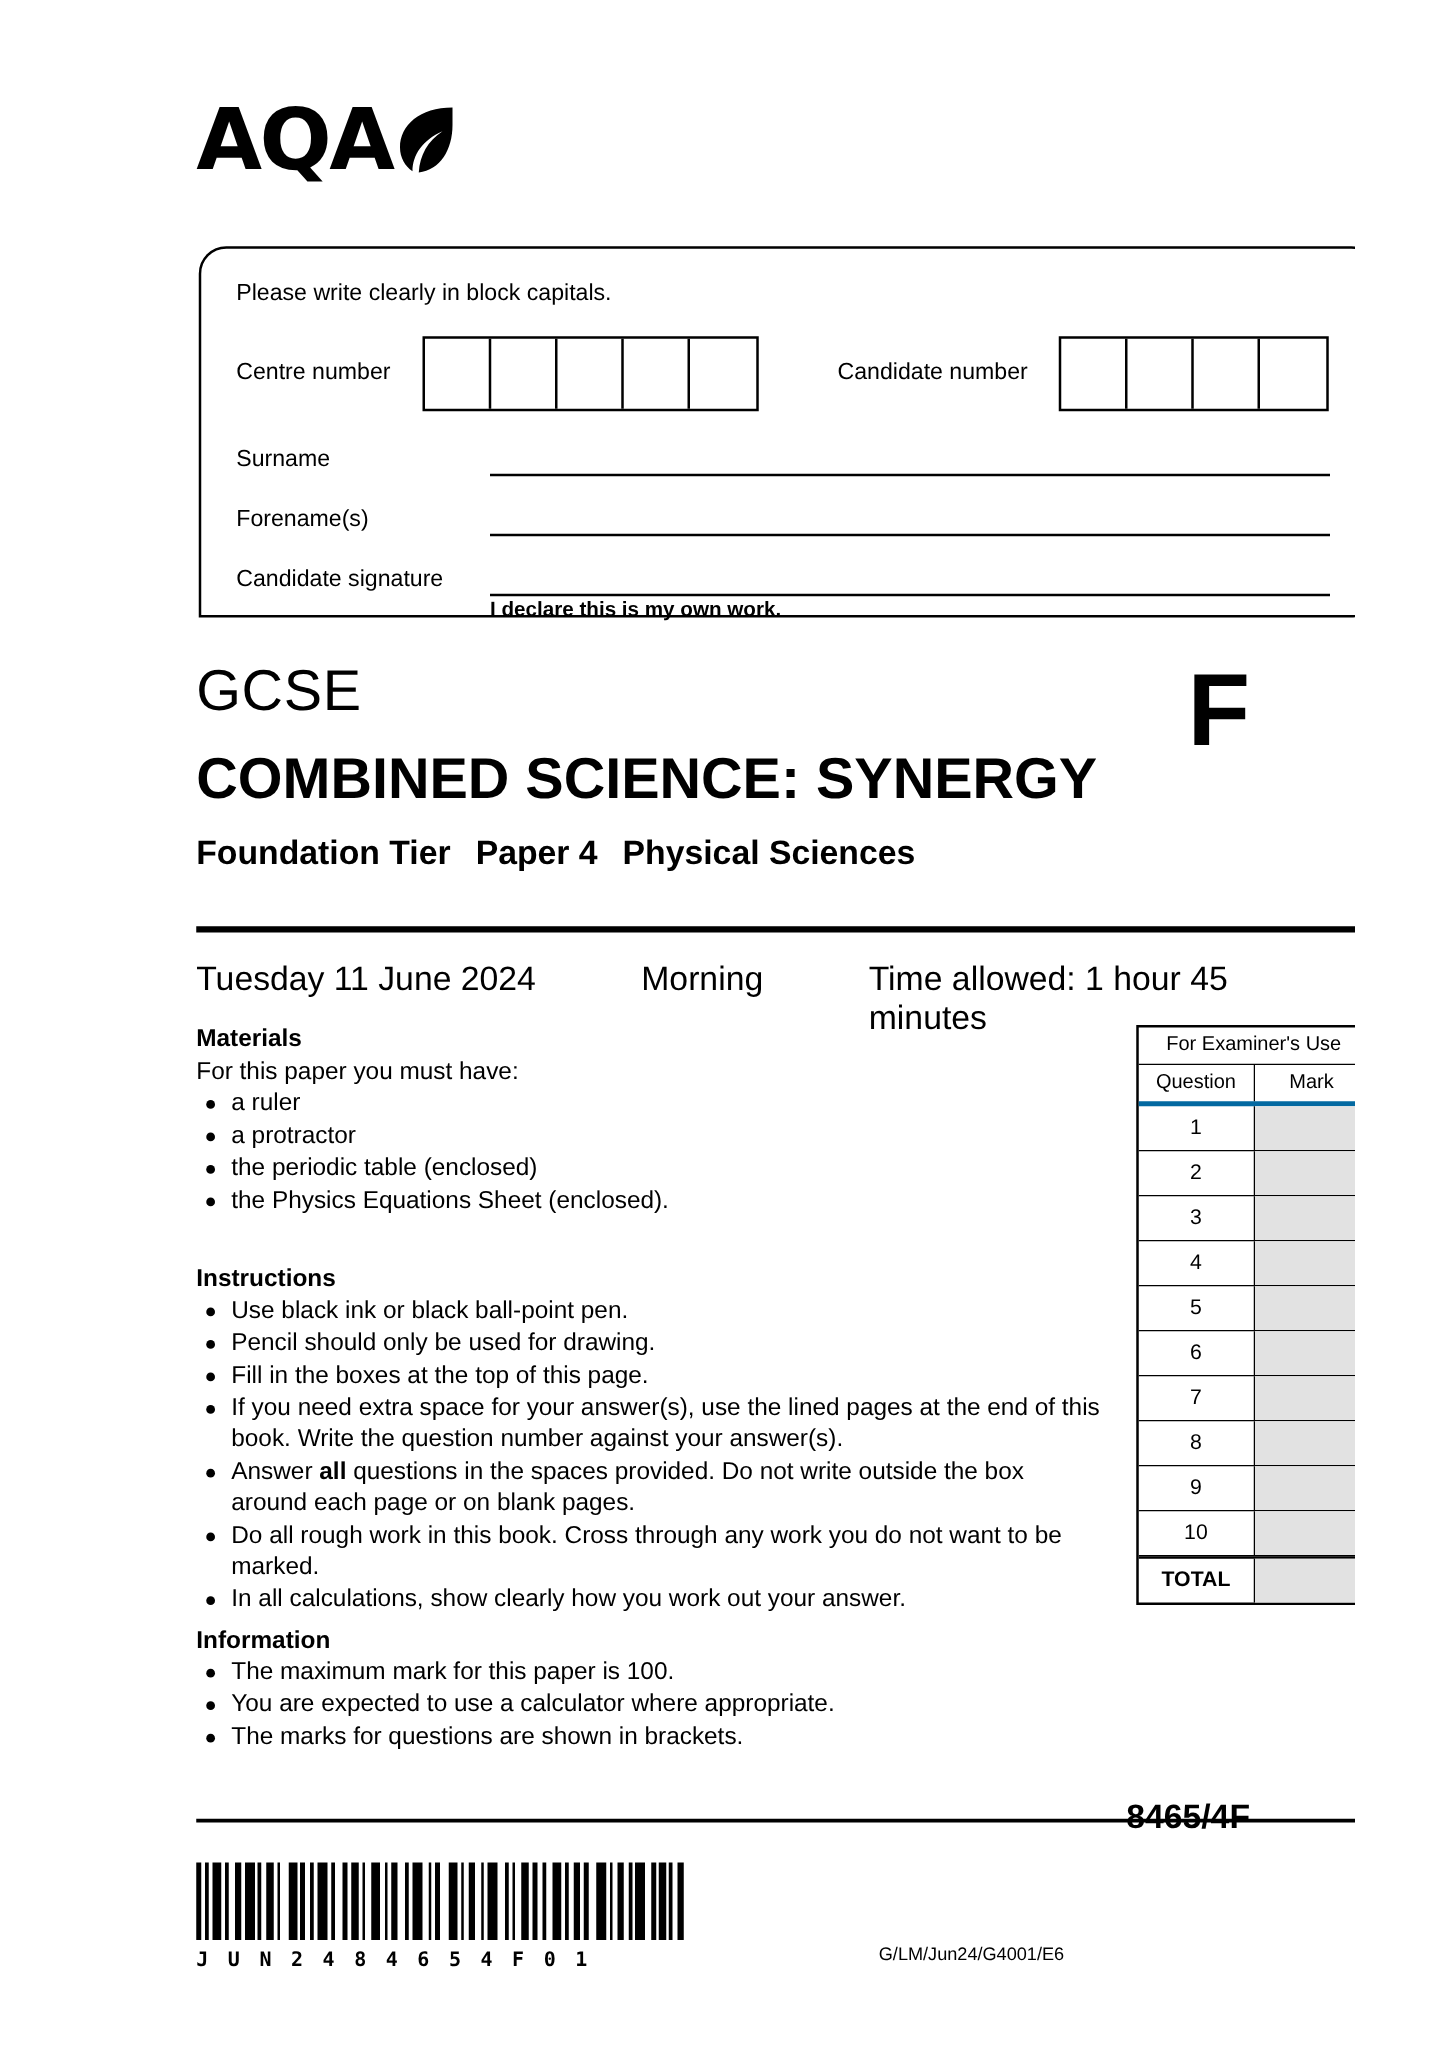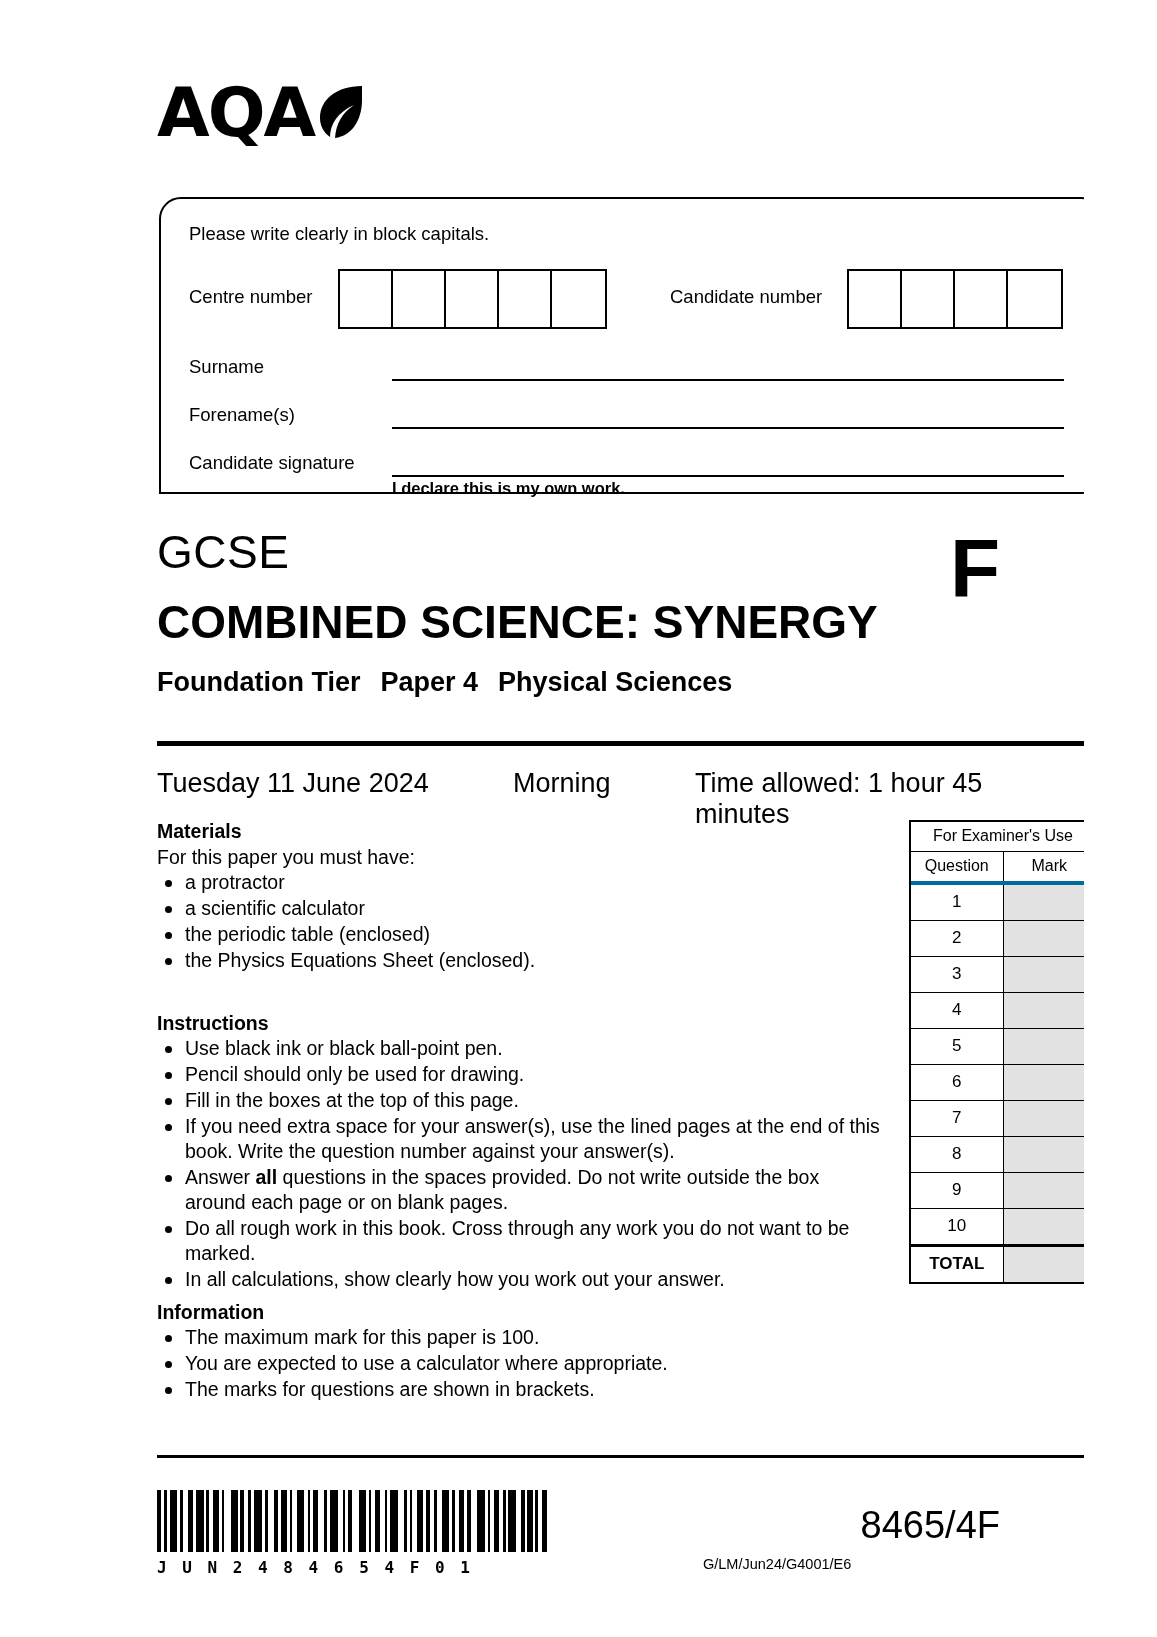"a ruler" li { html: none -> <li>a ruler</li> }
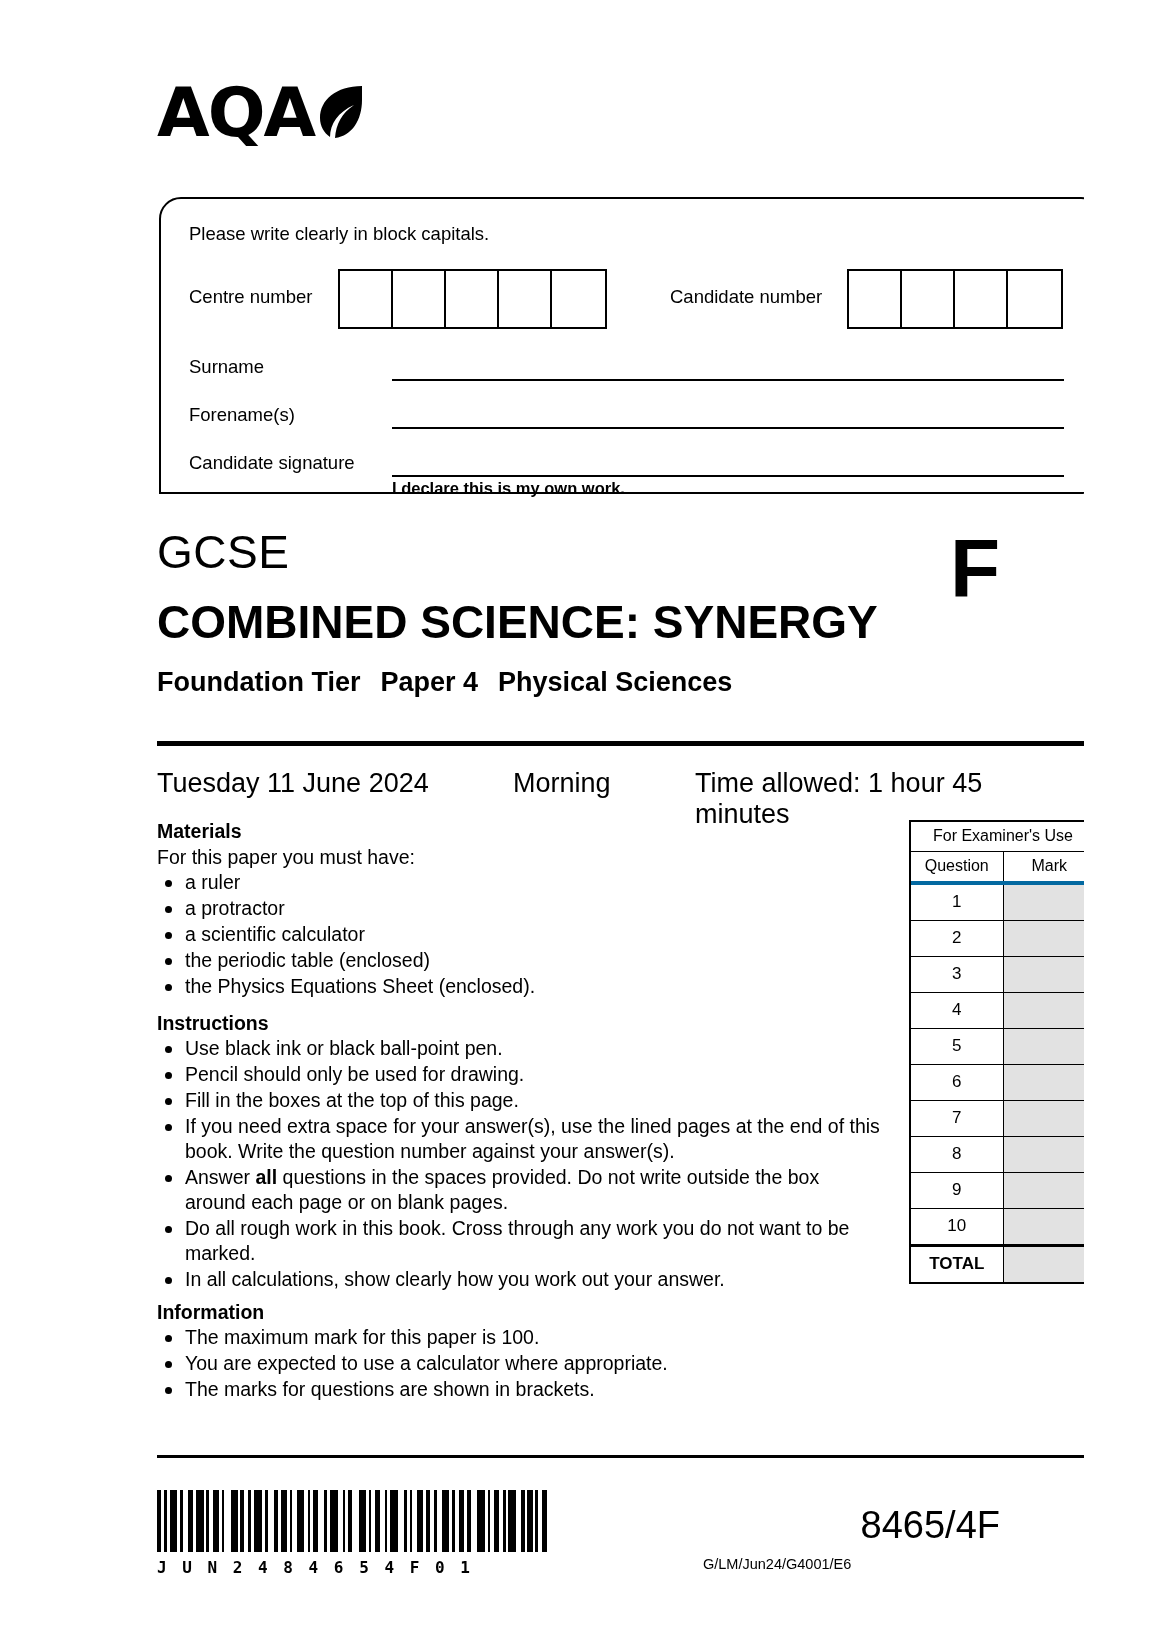"a scientific calculator" li { html: <li>a scientific calculator</li> -> none }
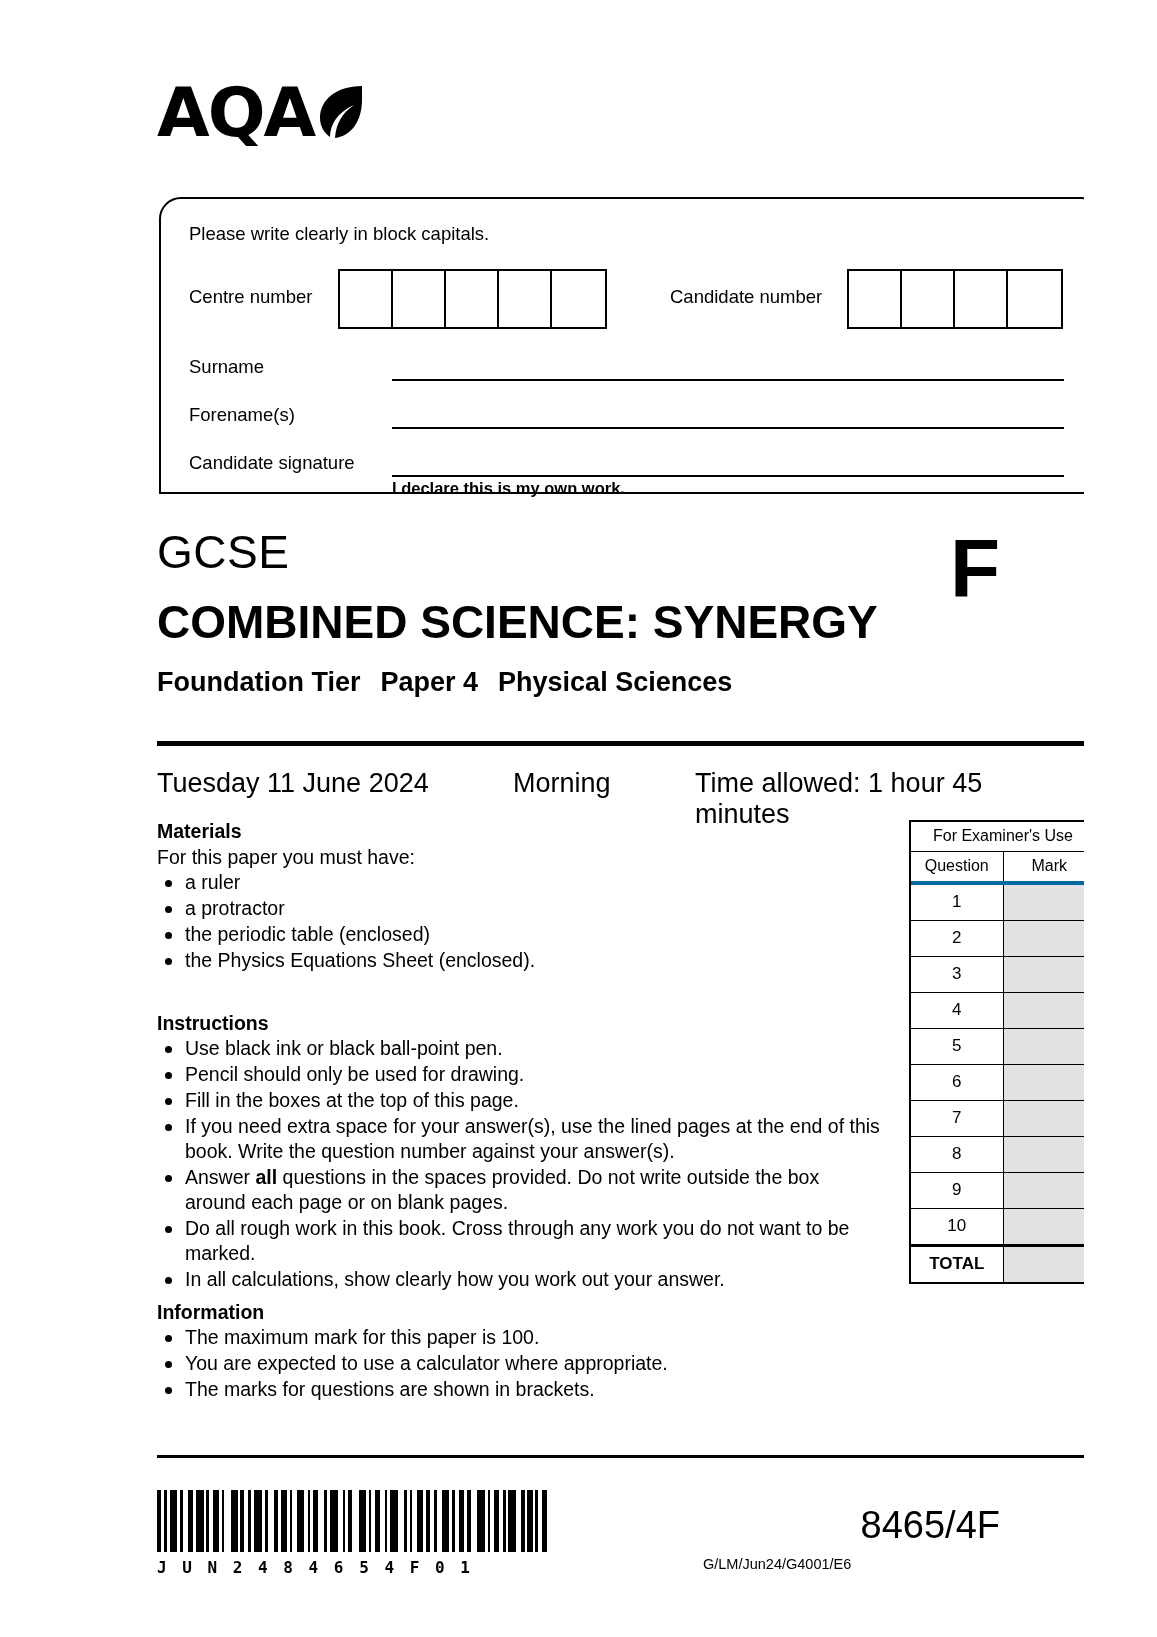"8465/4F" .paper-code { font-size: 38px -> 27px; font-weight: normal -> bold; top: 1504px -> 1438px }
